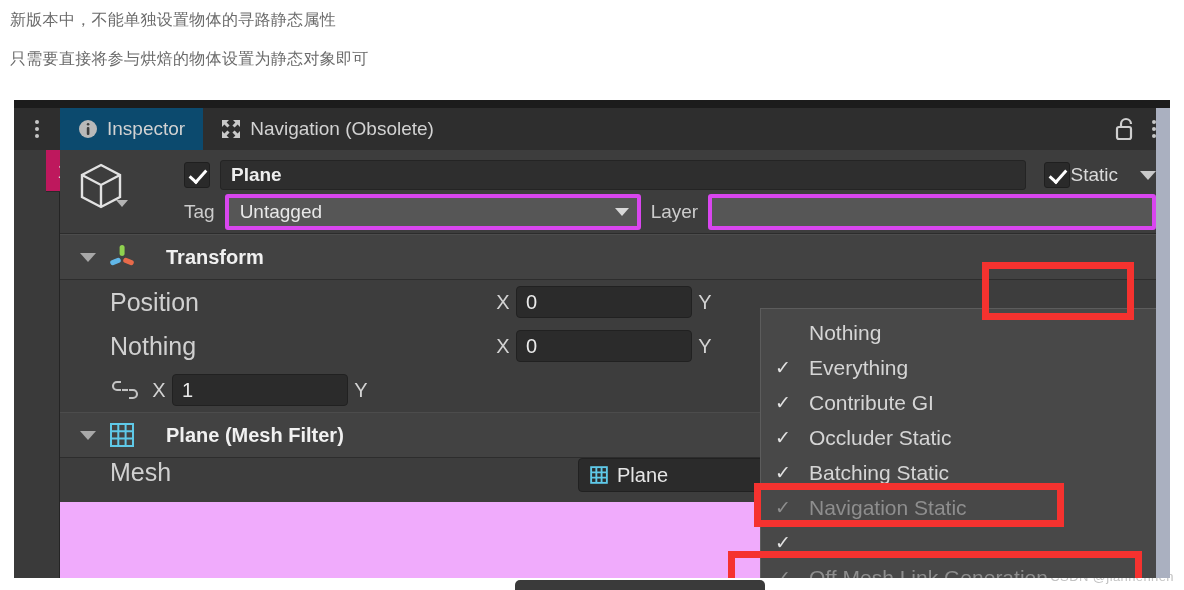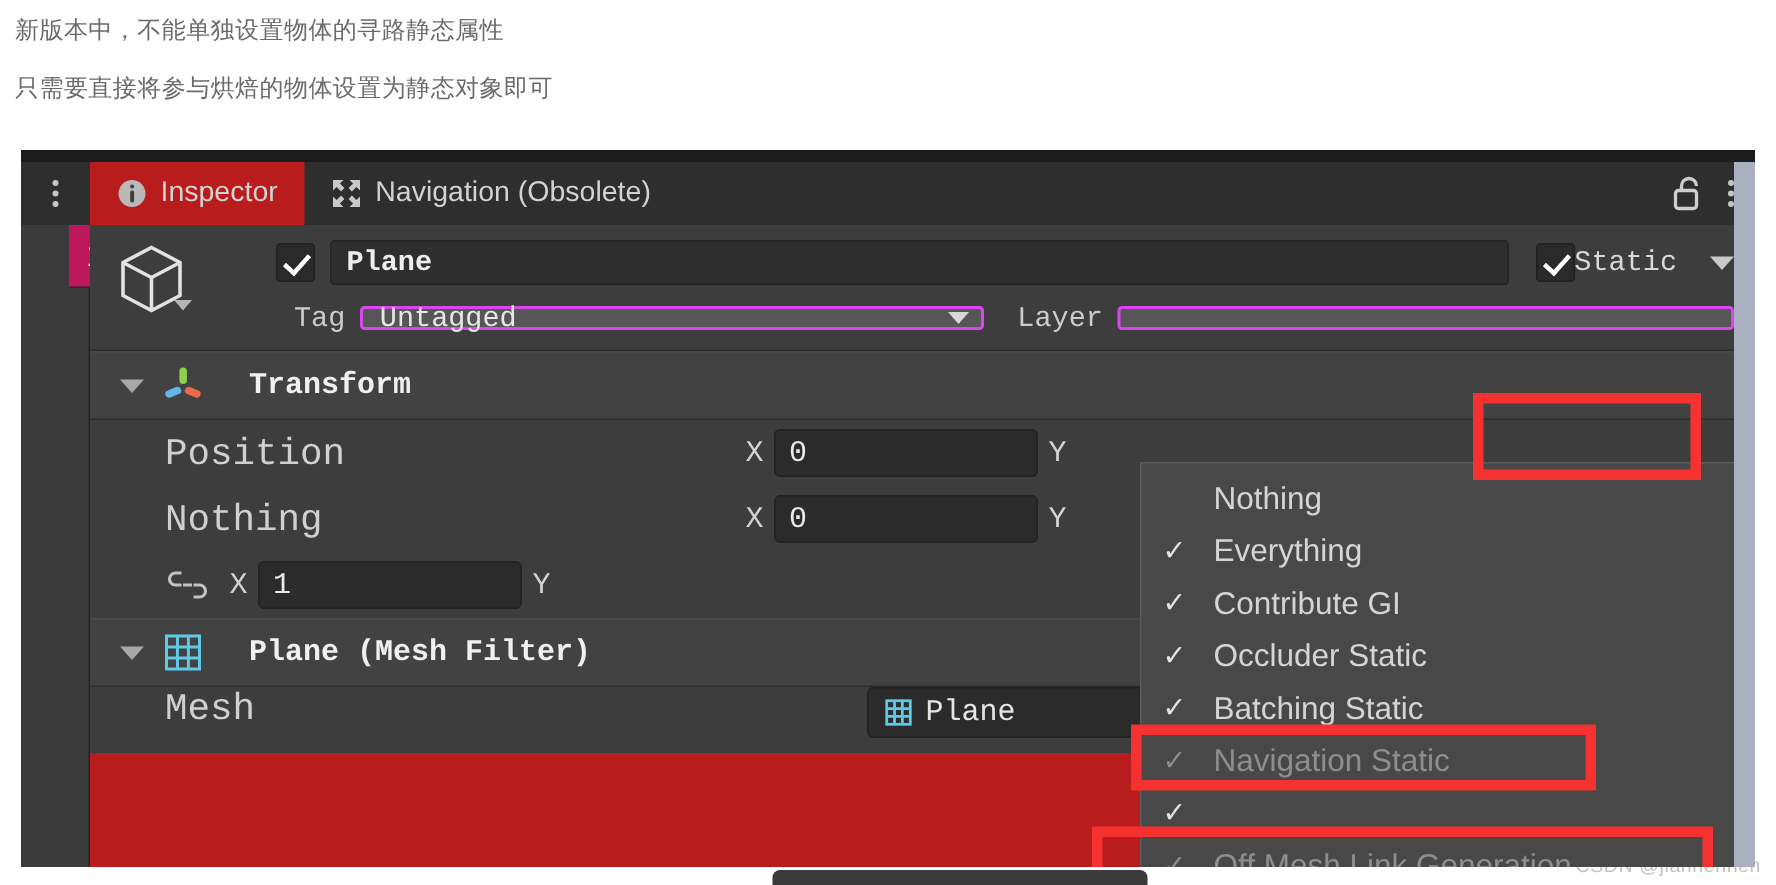"Inspector" .tab.active { background: #b91c1c -> #0c4a6e }
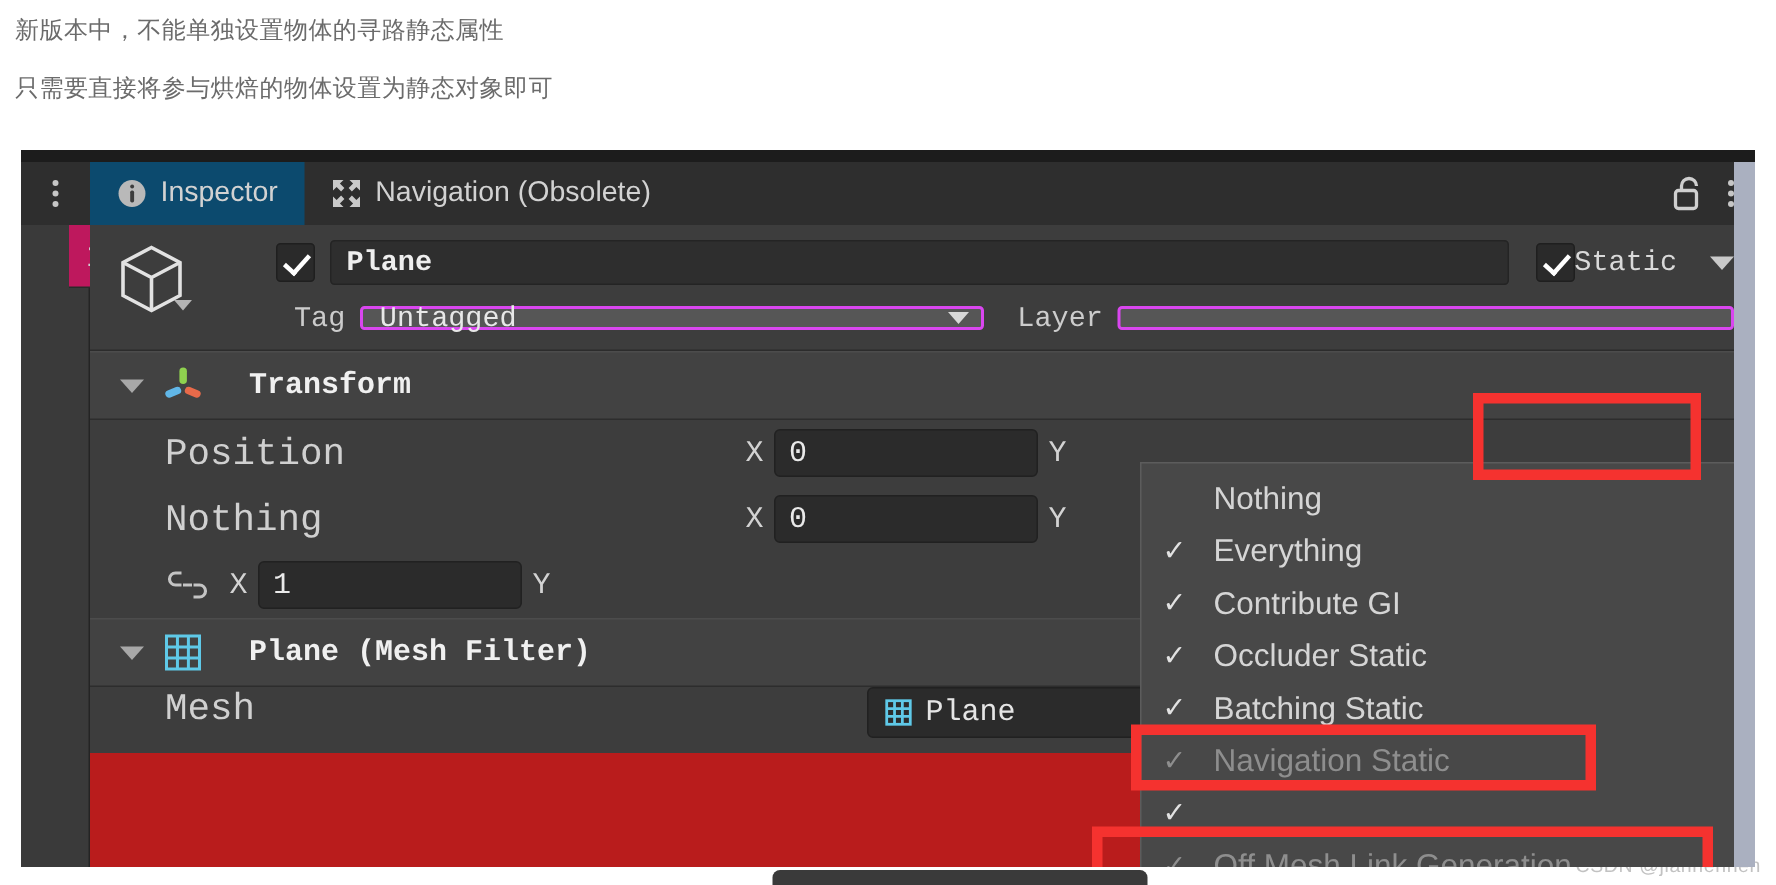"Plane" .inspector-body { background: #b91c1c -> #f0abfc; font-family: Liberation Mono, monospace -> none }
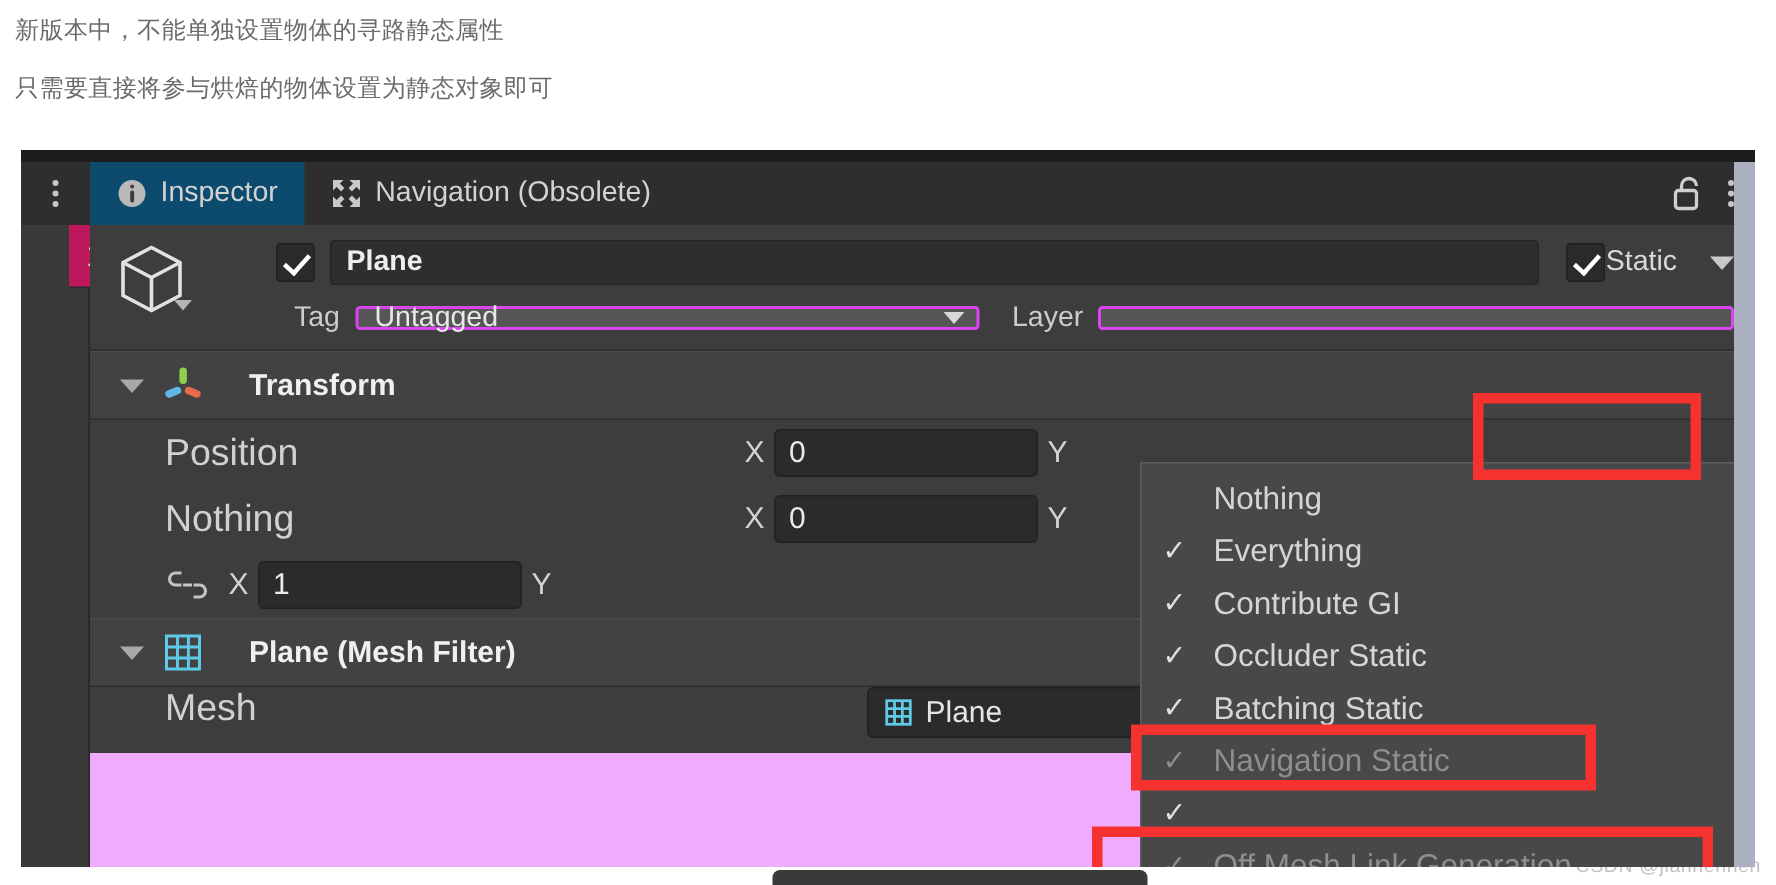"Tag" .tl-label { margin-left: 12px -> none }
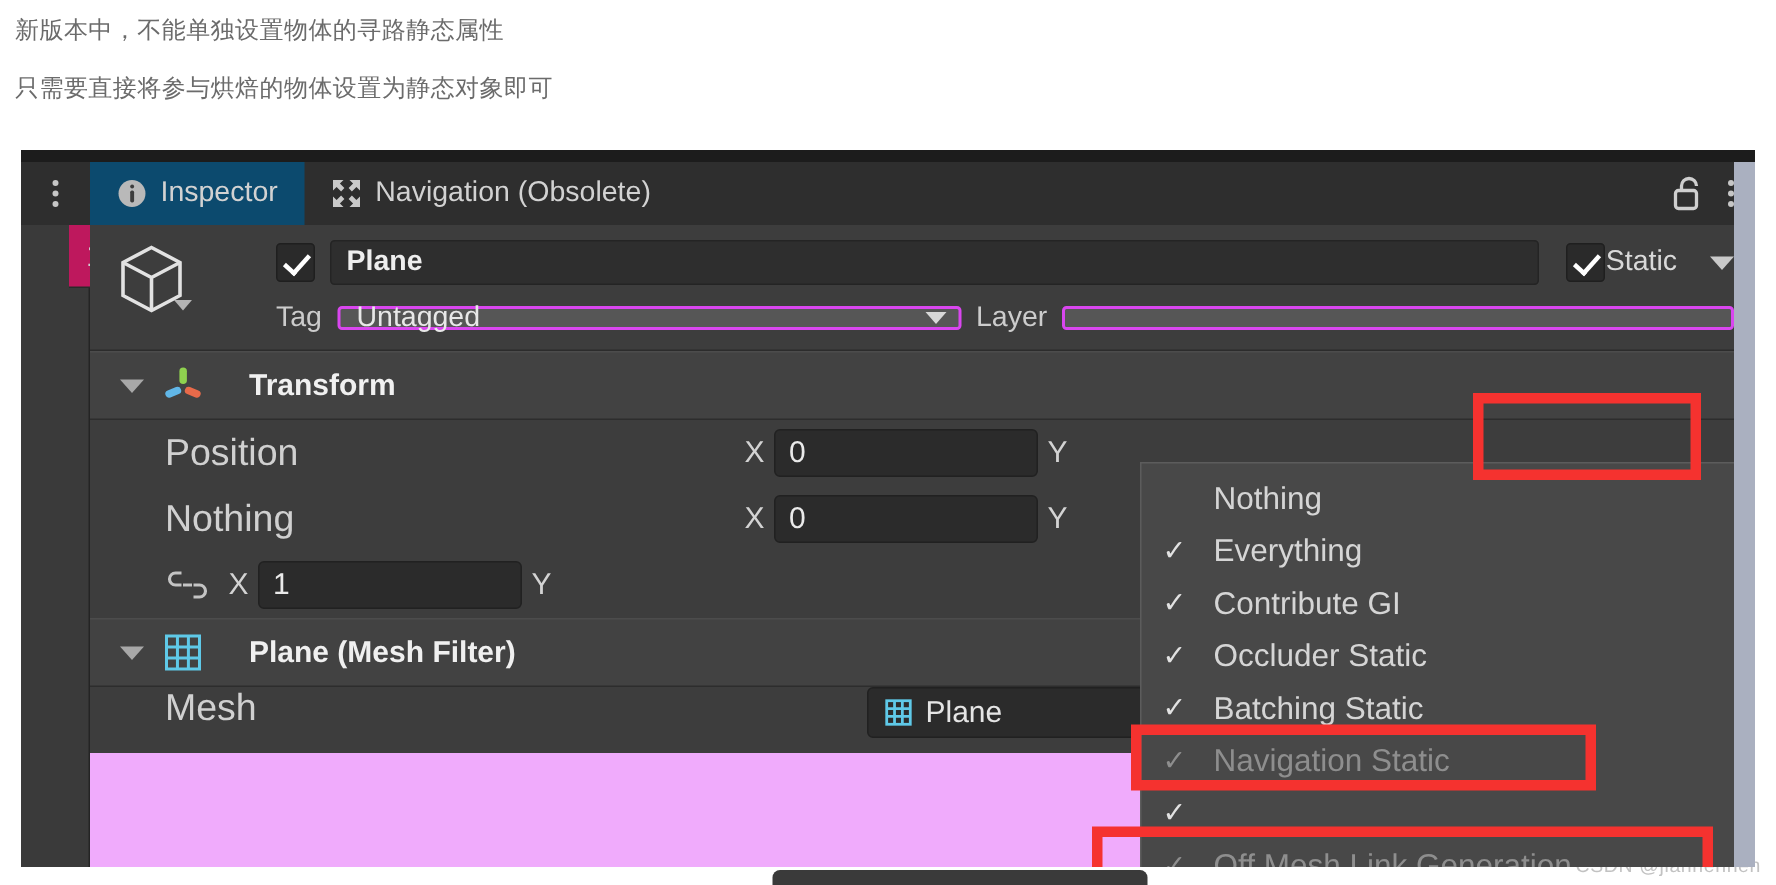"Untagged" .dropdown { border: 2px solid #d946ef -> 4px solid #d946ef; height: 16px -> 36px }
